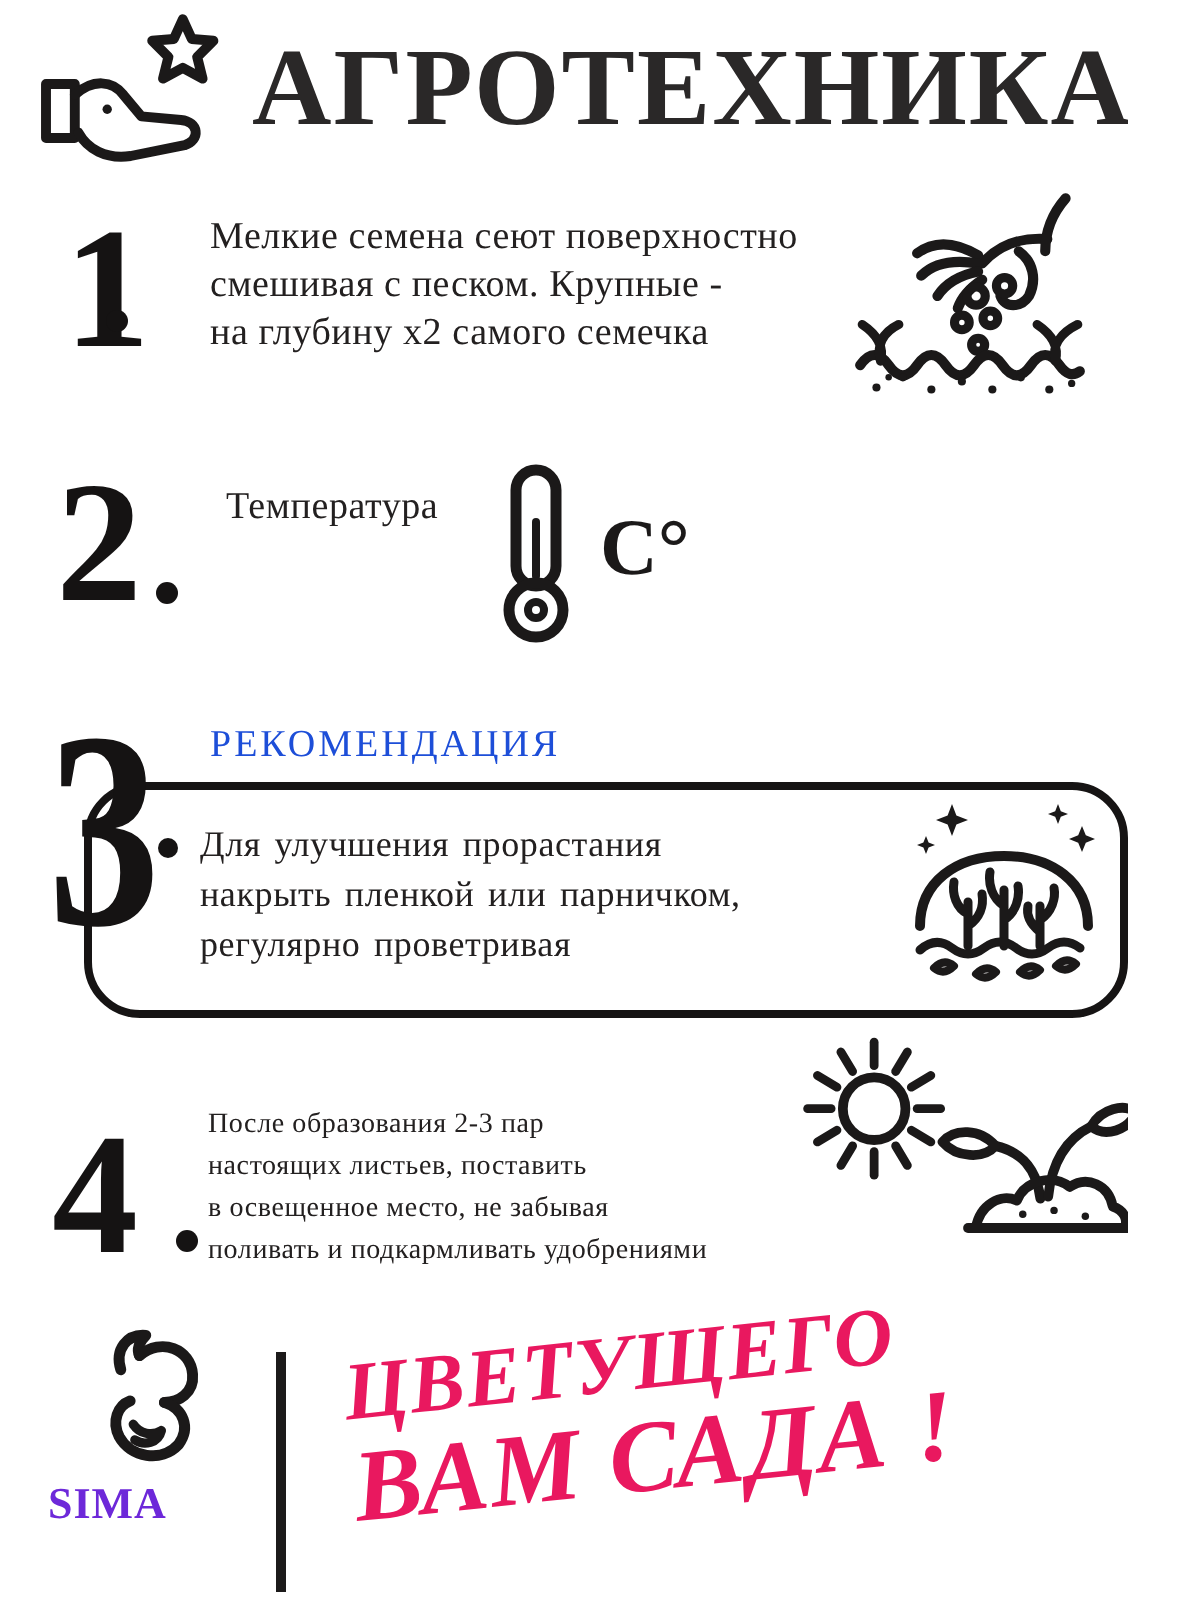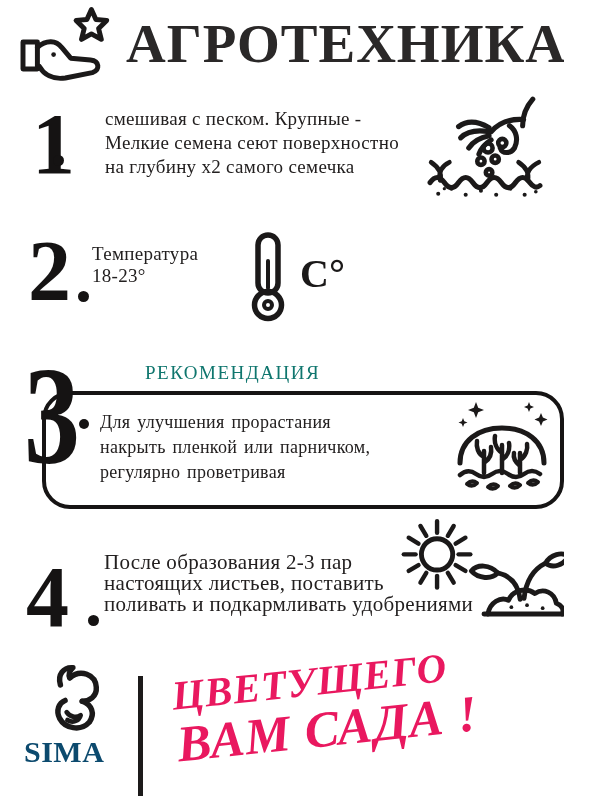"смешивая с песком. Крупные -" div { order: before "Мелкие семена сеют поверхностно" -> after "Мелкие семена сеют поверхностно" }
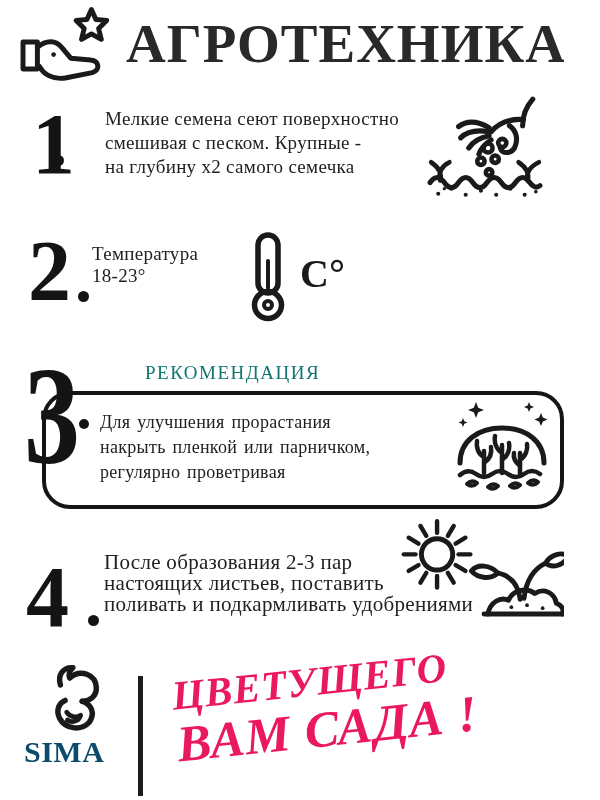"Температура" div.abs { left: 92px -> 113px }
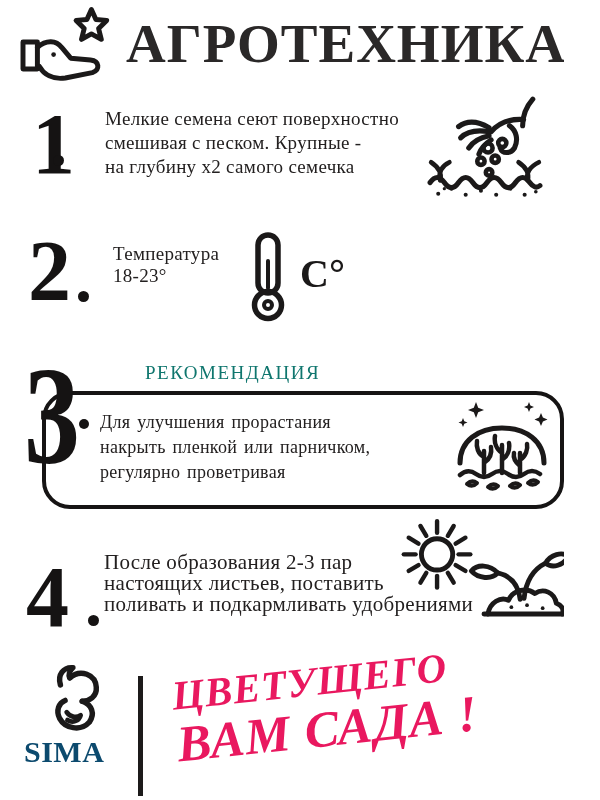"18-23°" div { html: <div>18-23°</div> -> none }
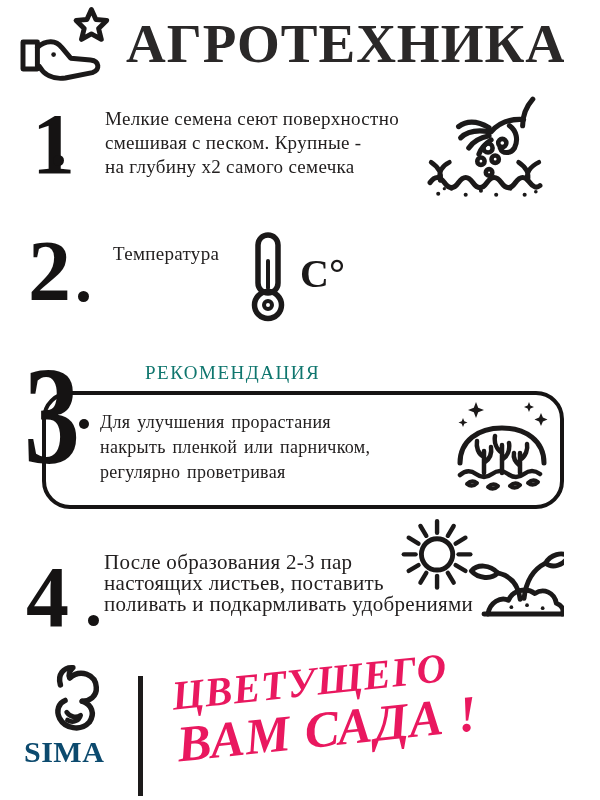"РЕКОМЕНДАЦИЯ" .rec-heading { color: #0f766e -> #1d4ed8; margin-left: 40px -> none }
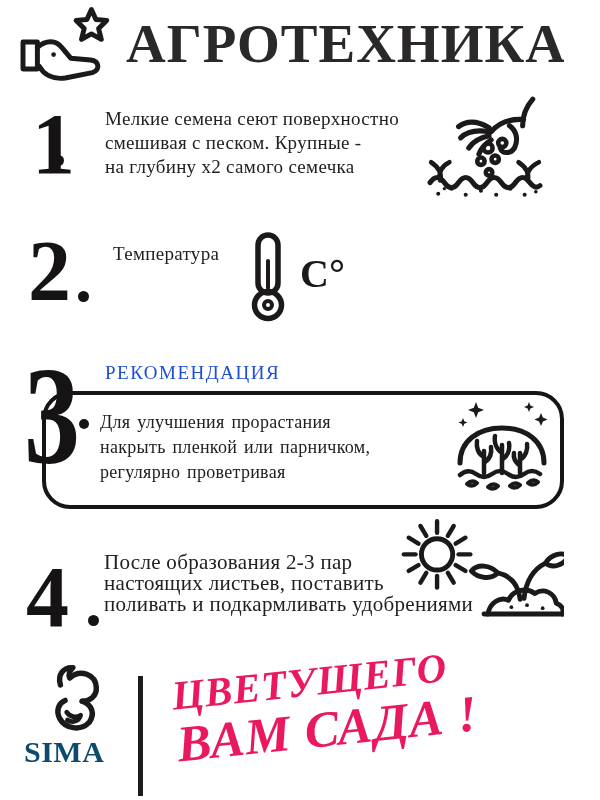"После образования 2-3 пар" .s4-text { font-size: 21px -> 14px }
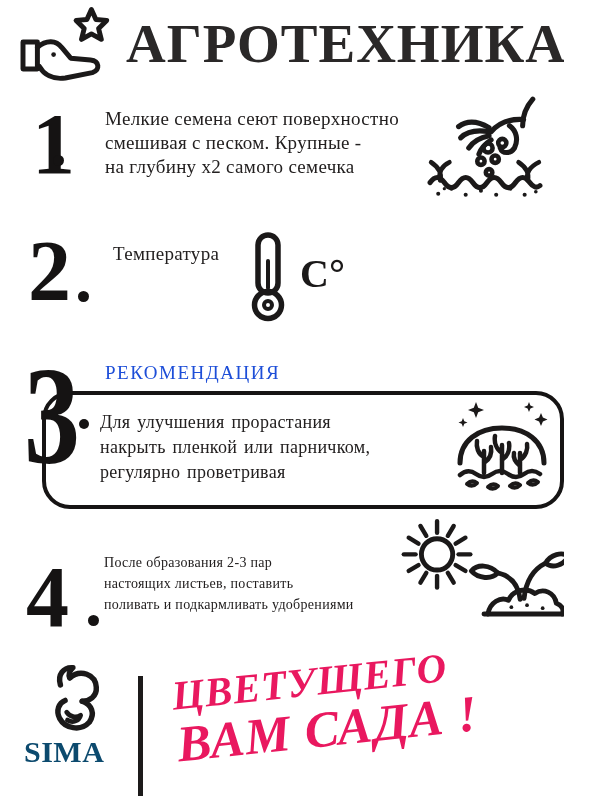"в освещенное место, не забывая" div { html: none -> <div>в освещенное место, не забывая</div> }
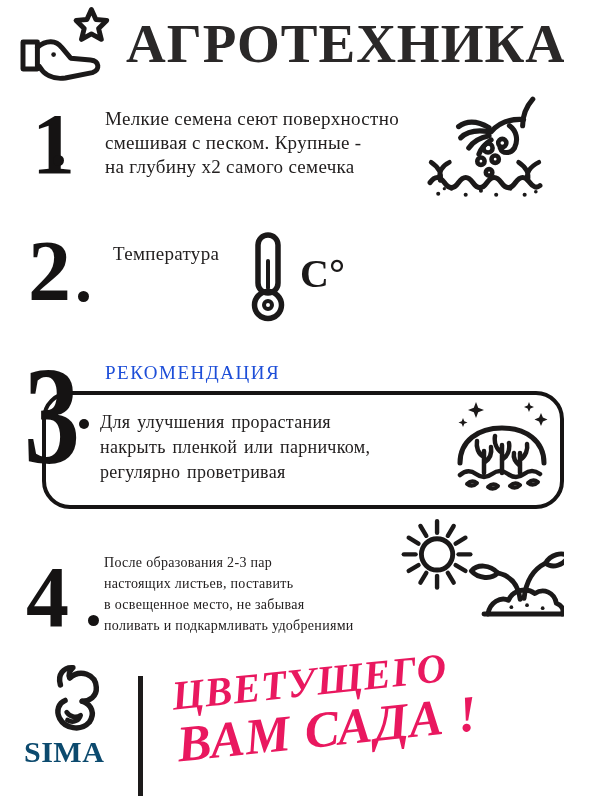"SIMA" .brand-text { color: #0c4a6e -> #6d28d9; font-size: 30px -> 22px }
